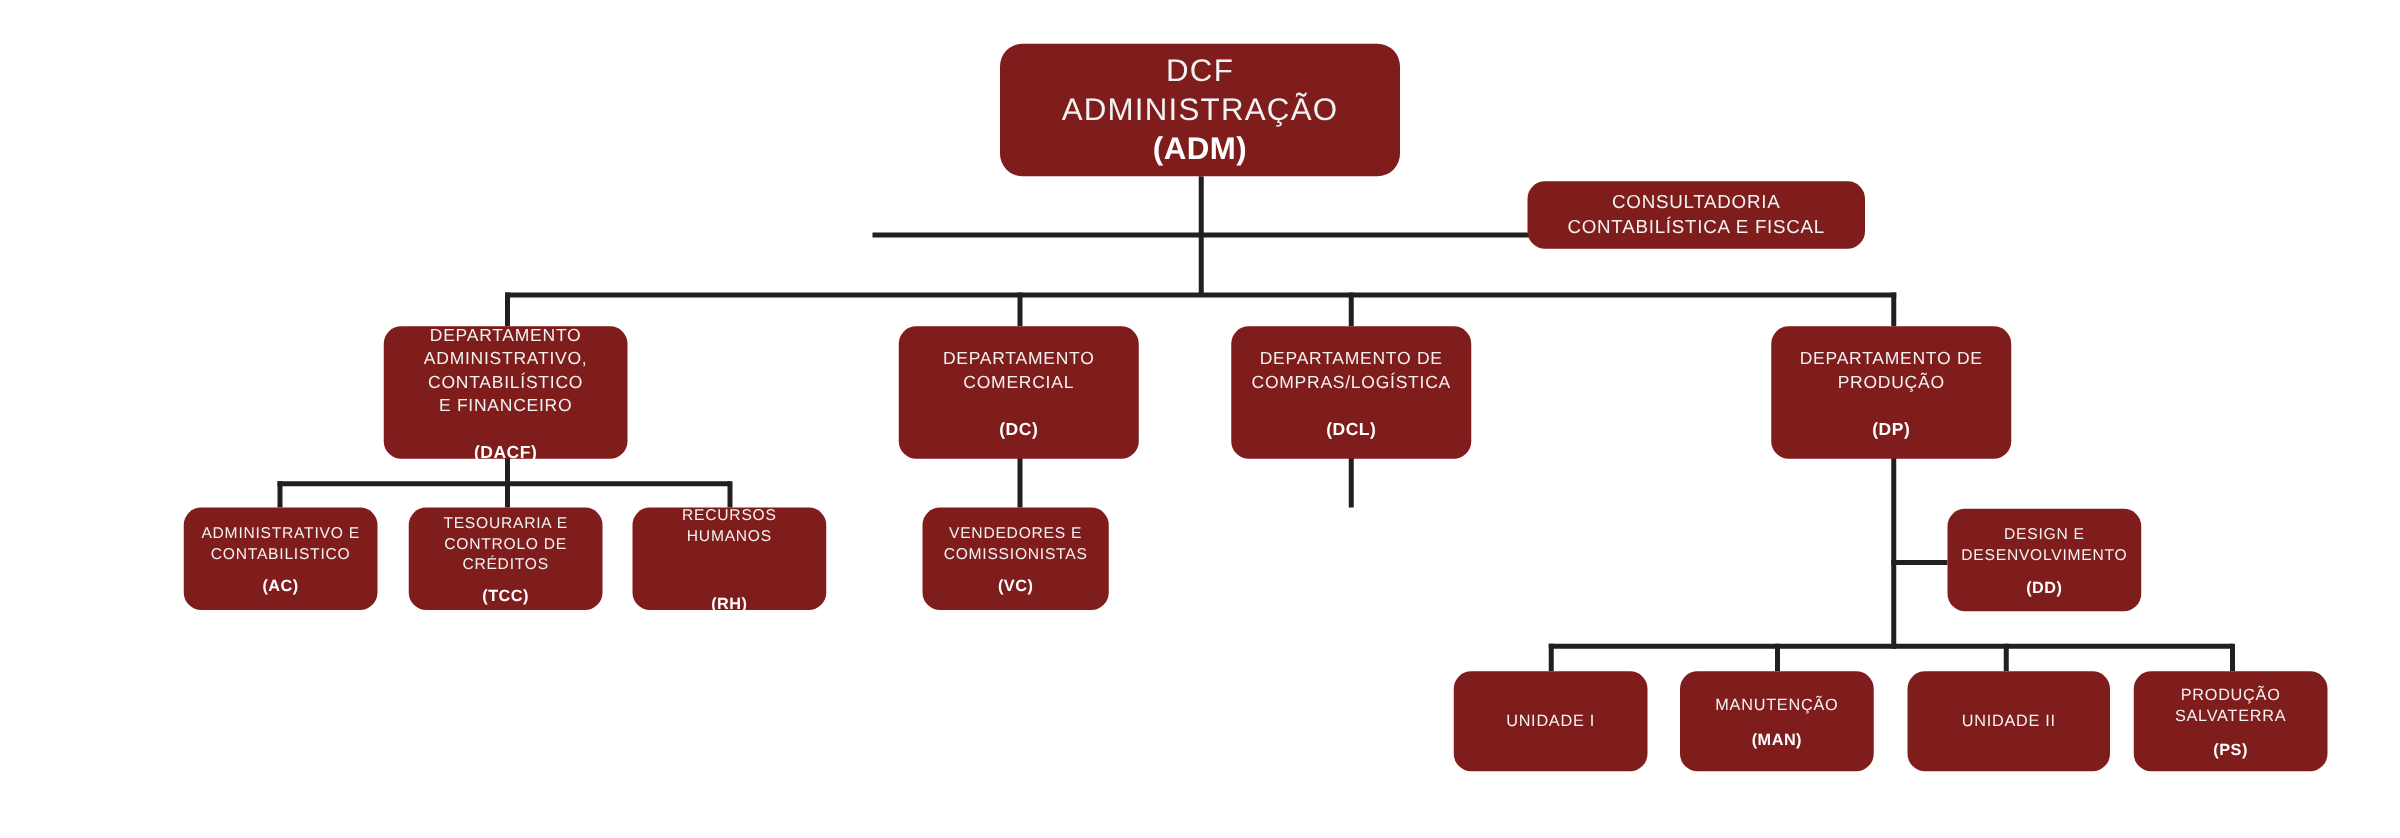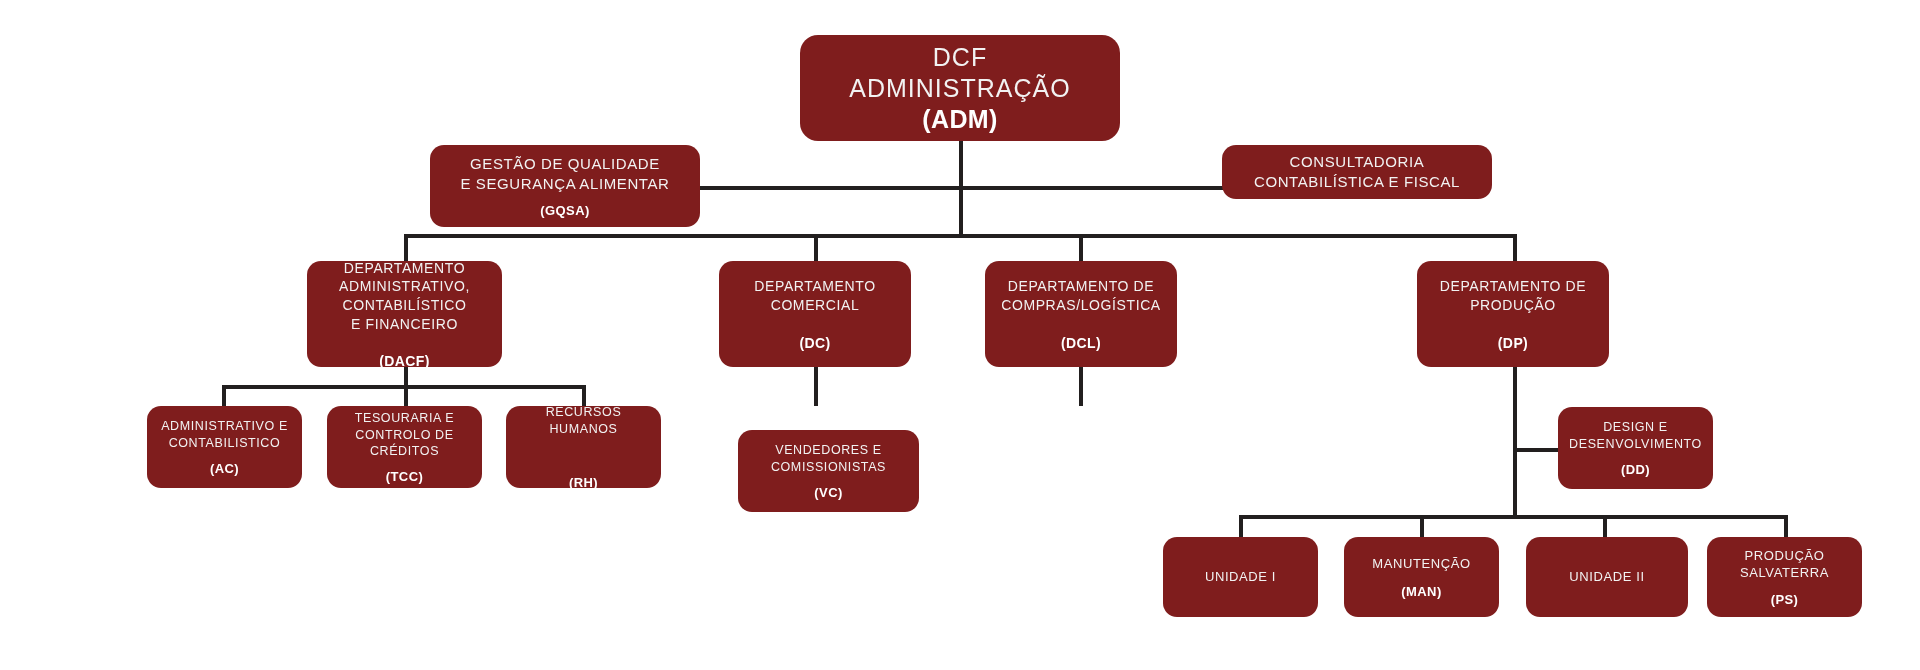"GESTÃO DE QUALIDADE" div.node { html: <div> <div>GESTÃO DE QUALIDADE E SEGURANÇA ALIMENTAR</div> <div>(GQSA)</div> </div> -> none }
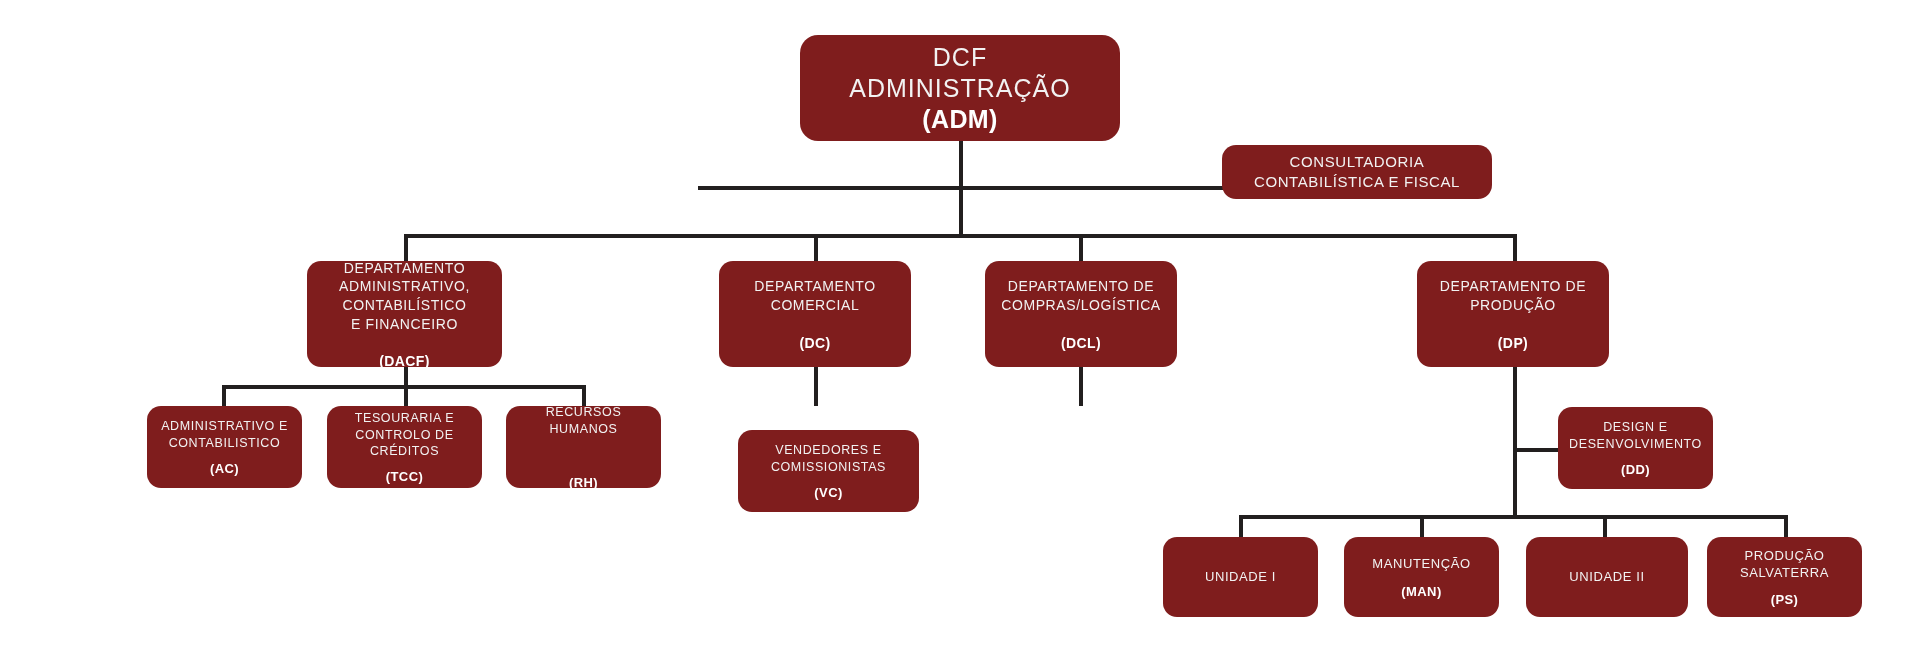"VENDEDORES E" div.node { top: 430px -> 406px; width: 181px -> 149px }
